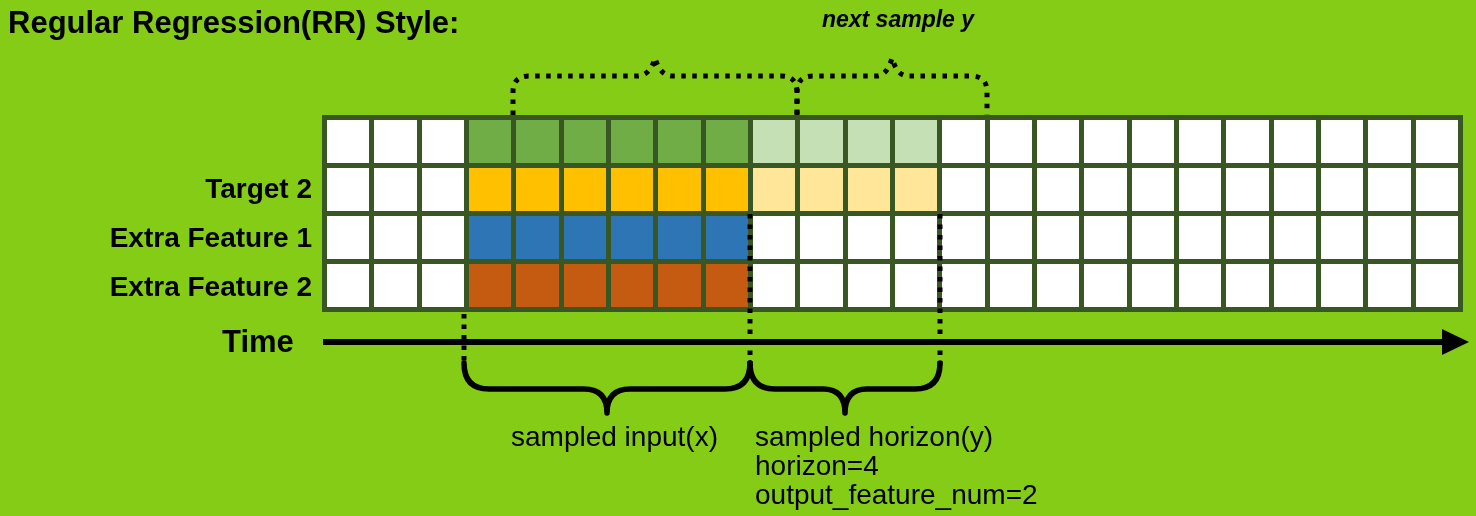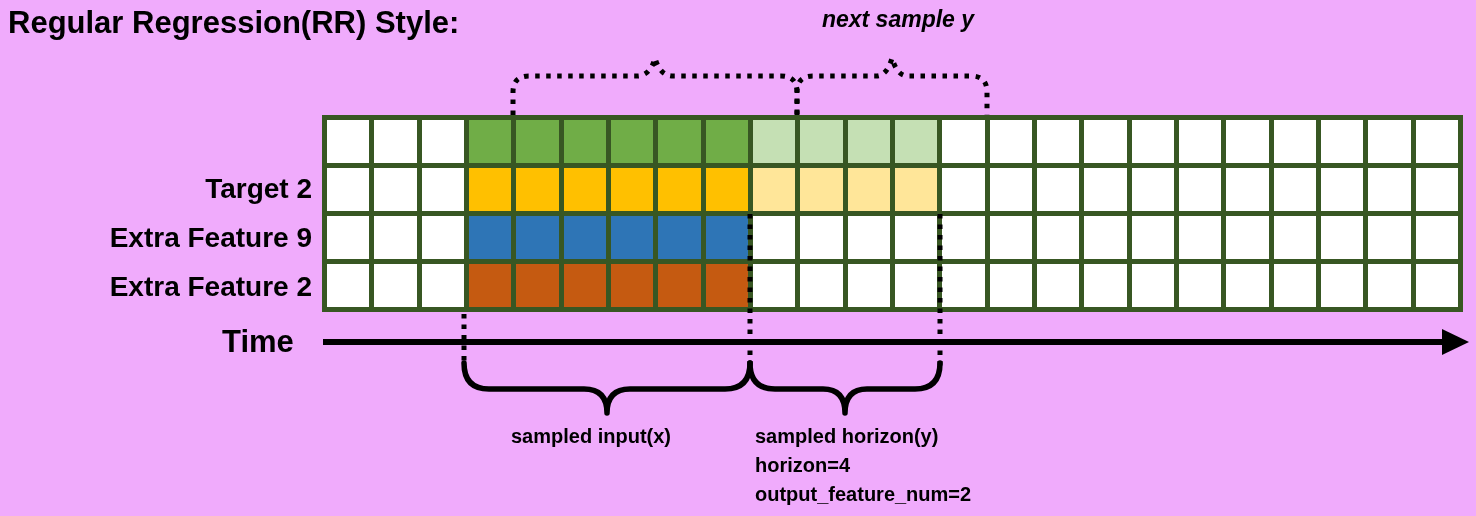"Regular Regression(RR) Style:" #stage { background: #f0abfc -> #84cc16 }
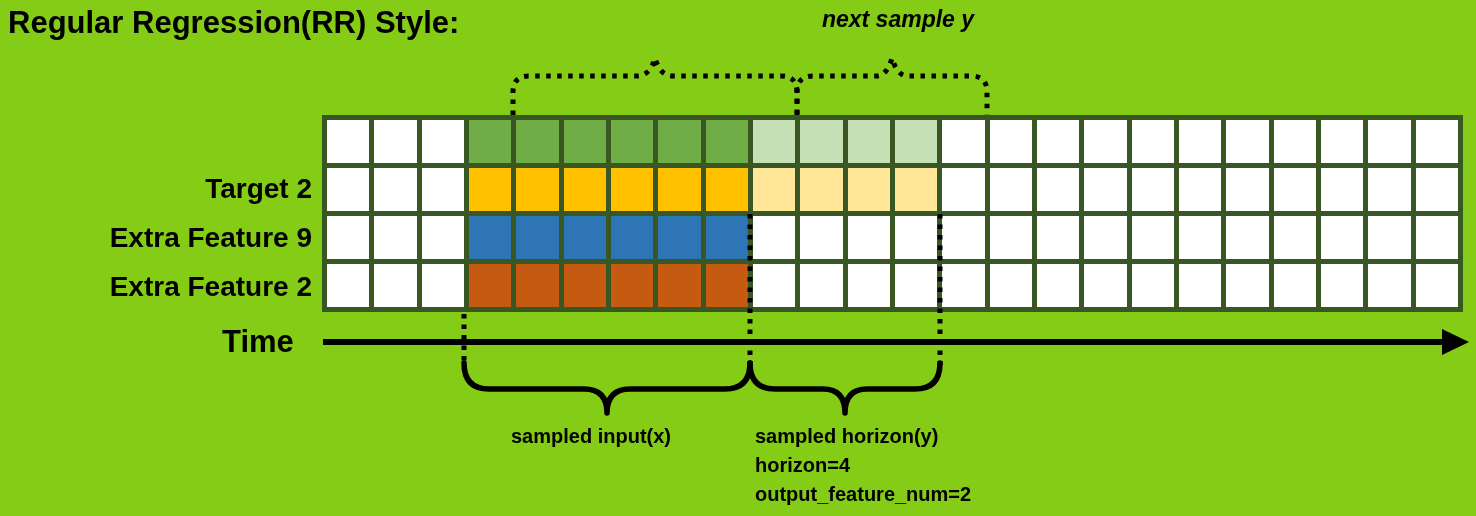"Extra Feature 9" div.abs { text: 9 -> 1 }
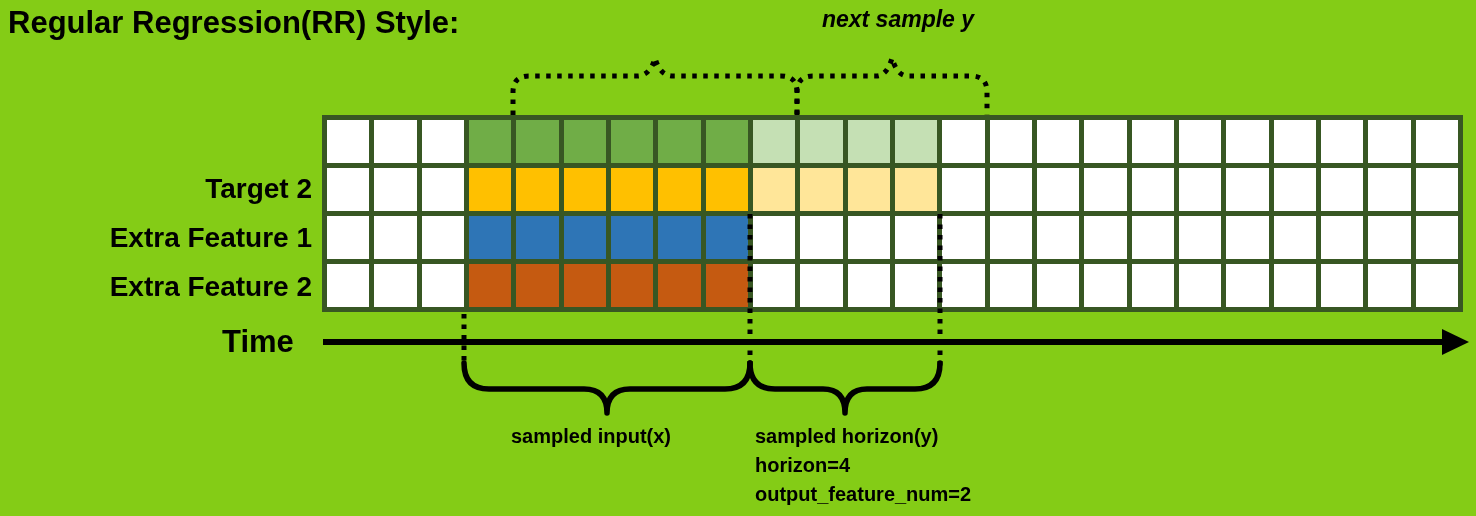"sampled input(x)" .note-block { font-size: 20px -> 28px; font-weight: 700 -> 400 }
